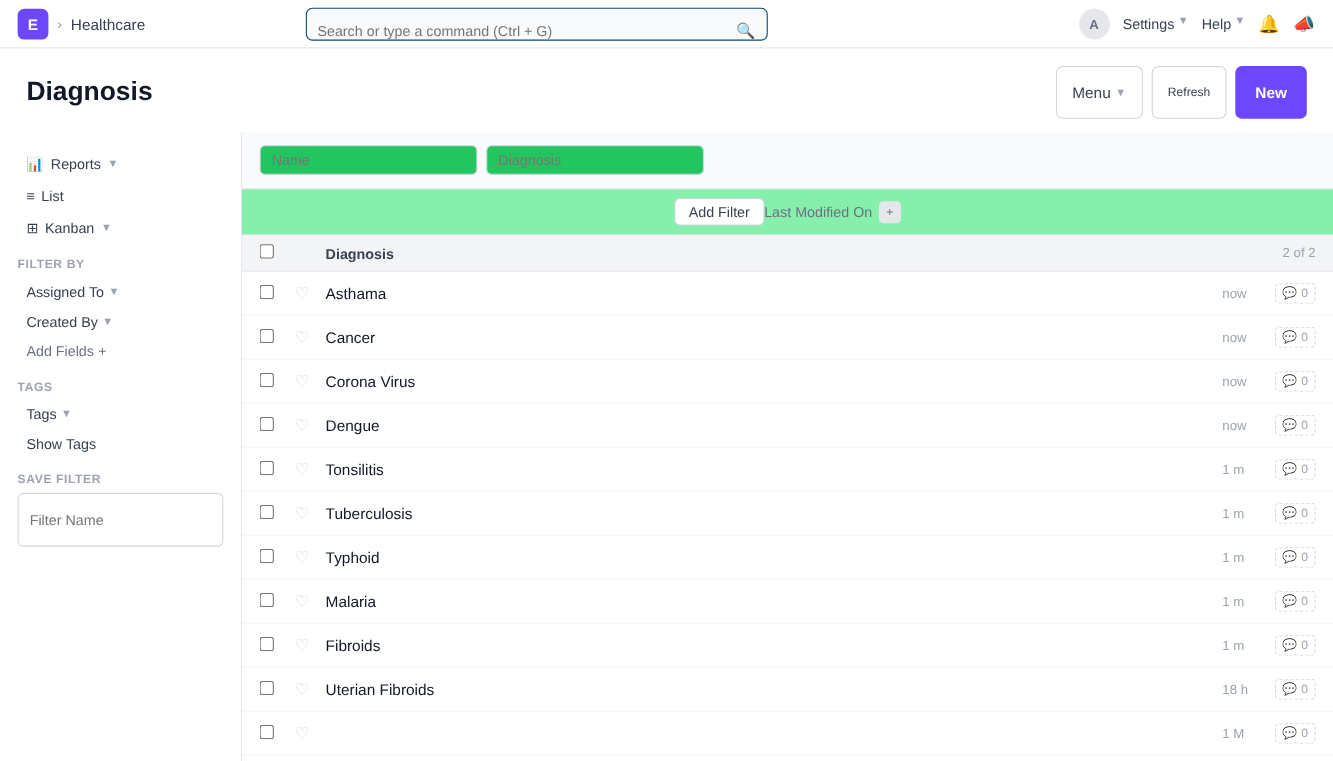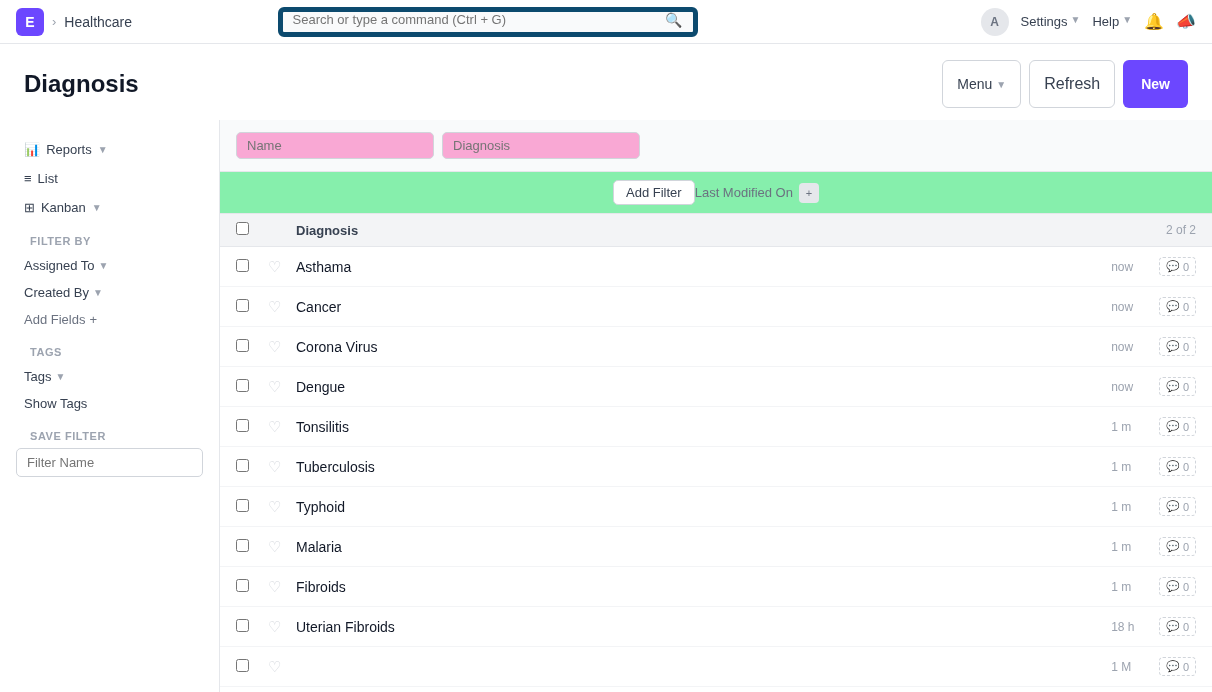"Search or type a command" .topnav-search { align-items: flex-start -> flex-end; border: 5px solid #0c4a6e -> 1px solid #0c4a6e }
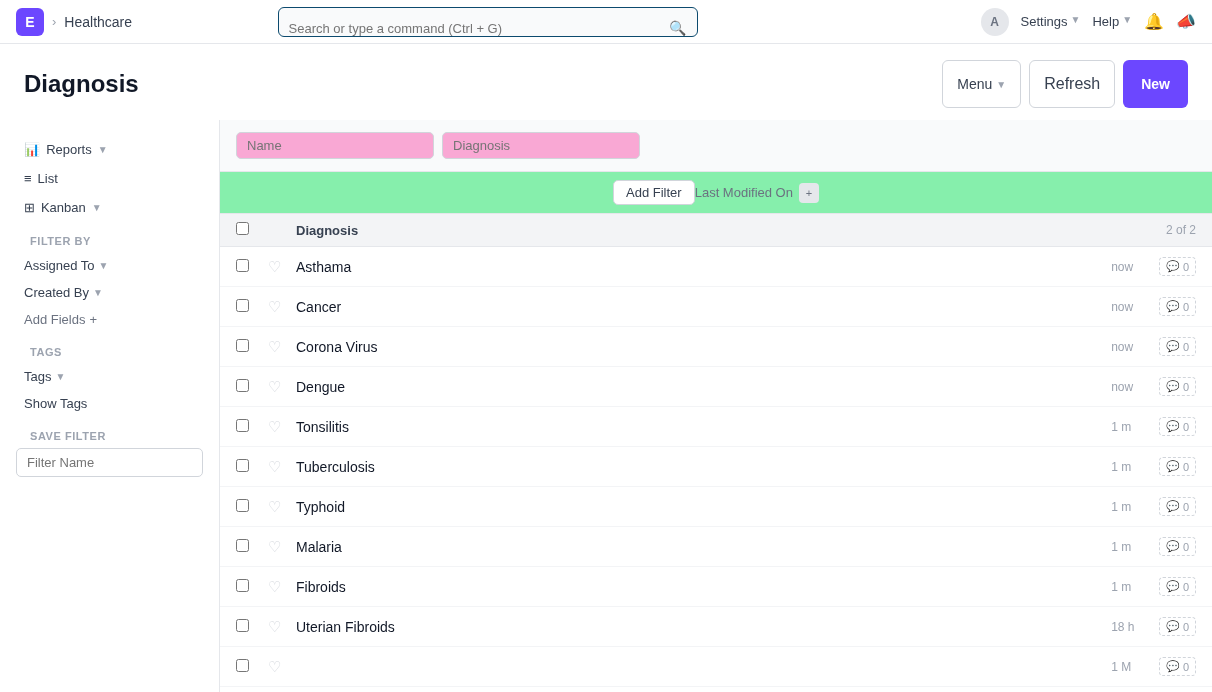"Refresh" .btn-refresh { font-size: 16px -> 11px }
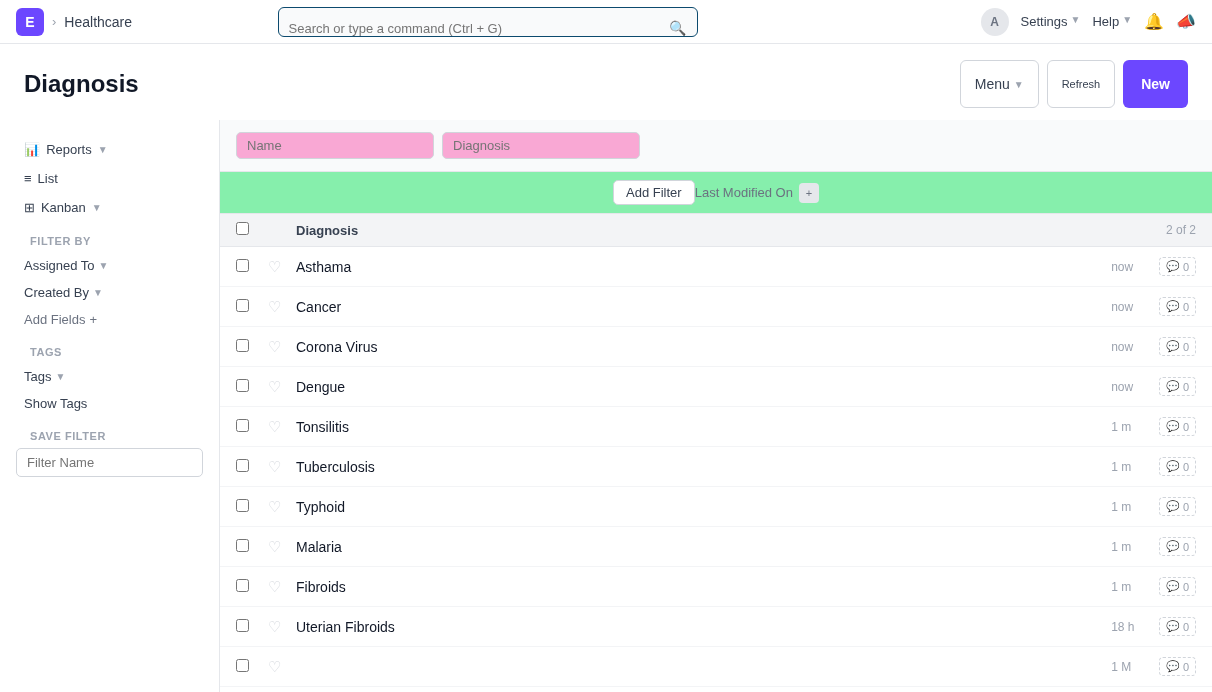"Name" .filter-input { background: #f9a8d4 -> #22c55e }
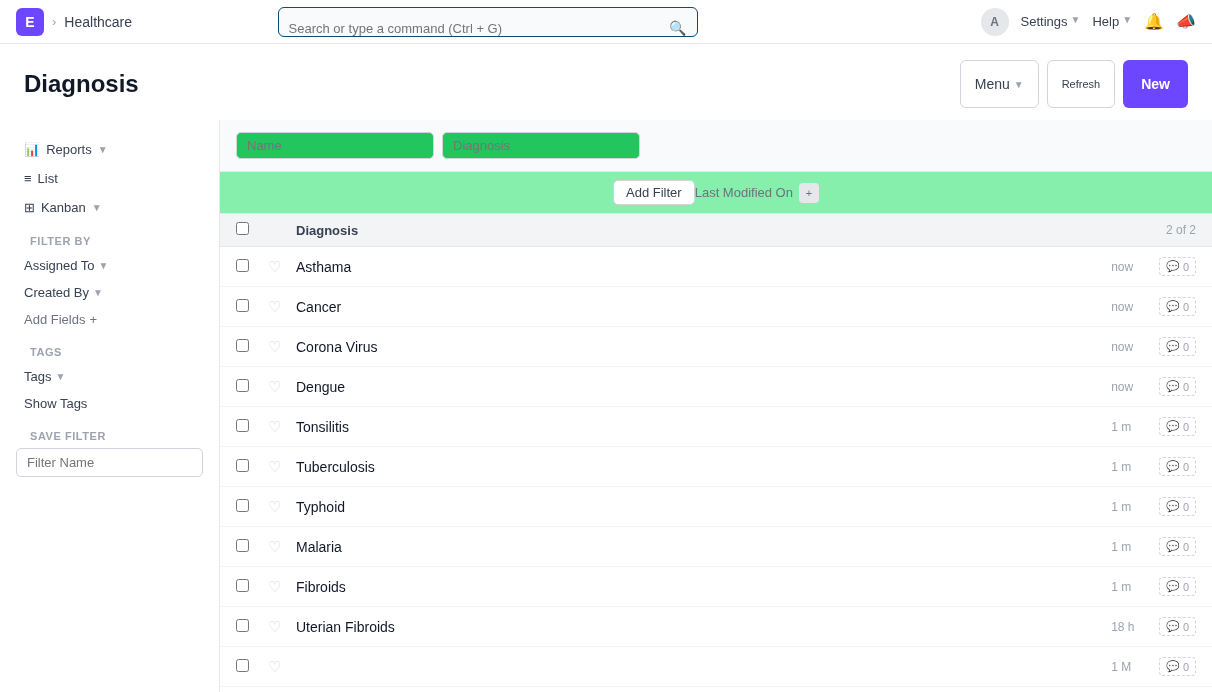"FILTER BY" .sidebar-section-title { margin: 14px 0 6px 14px -> 14px 0 6px 0 }
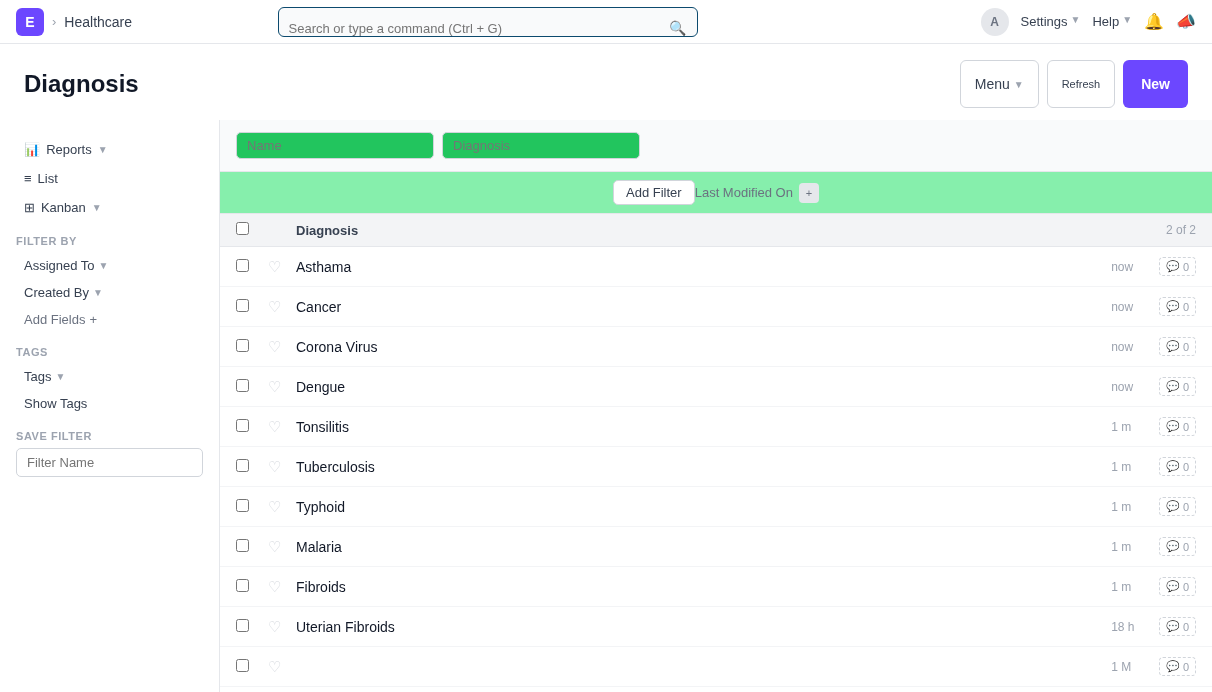"Filter Name" .filter-name-input { padding: 6px 10px -> 16px 10px }
